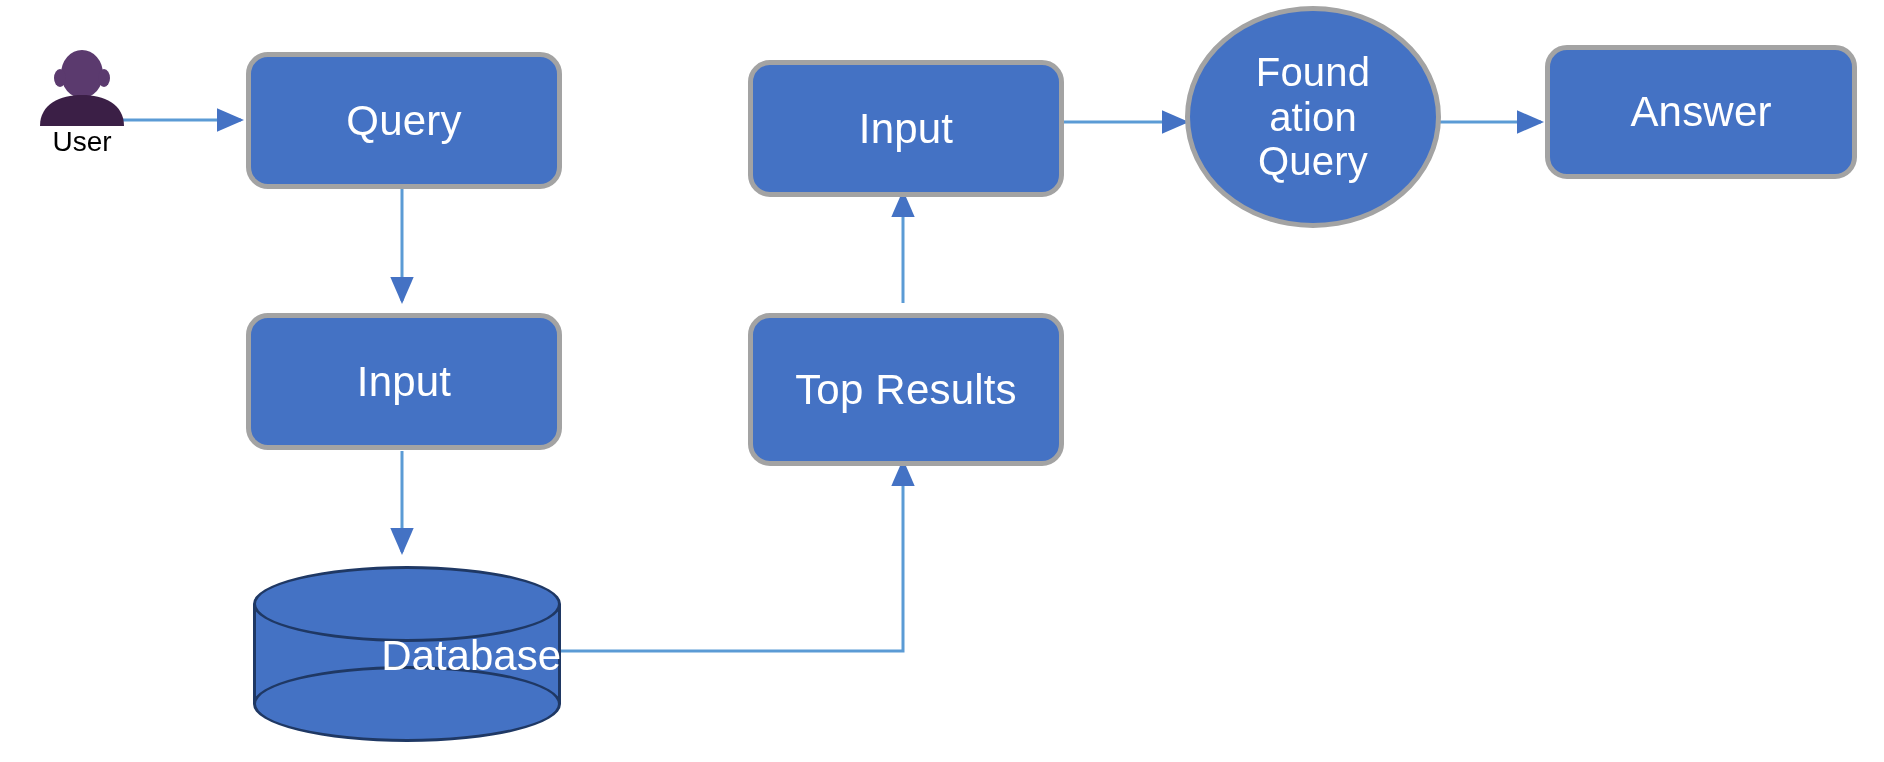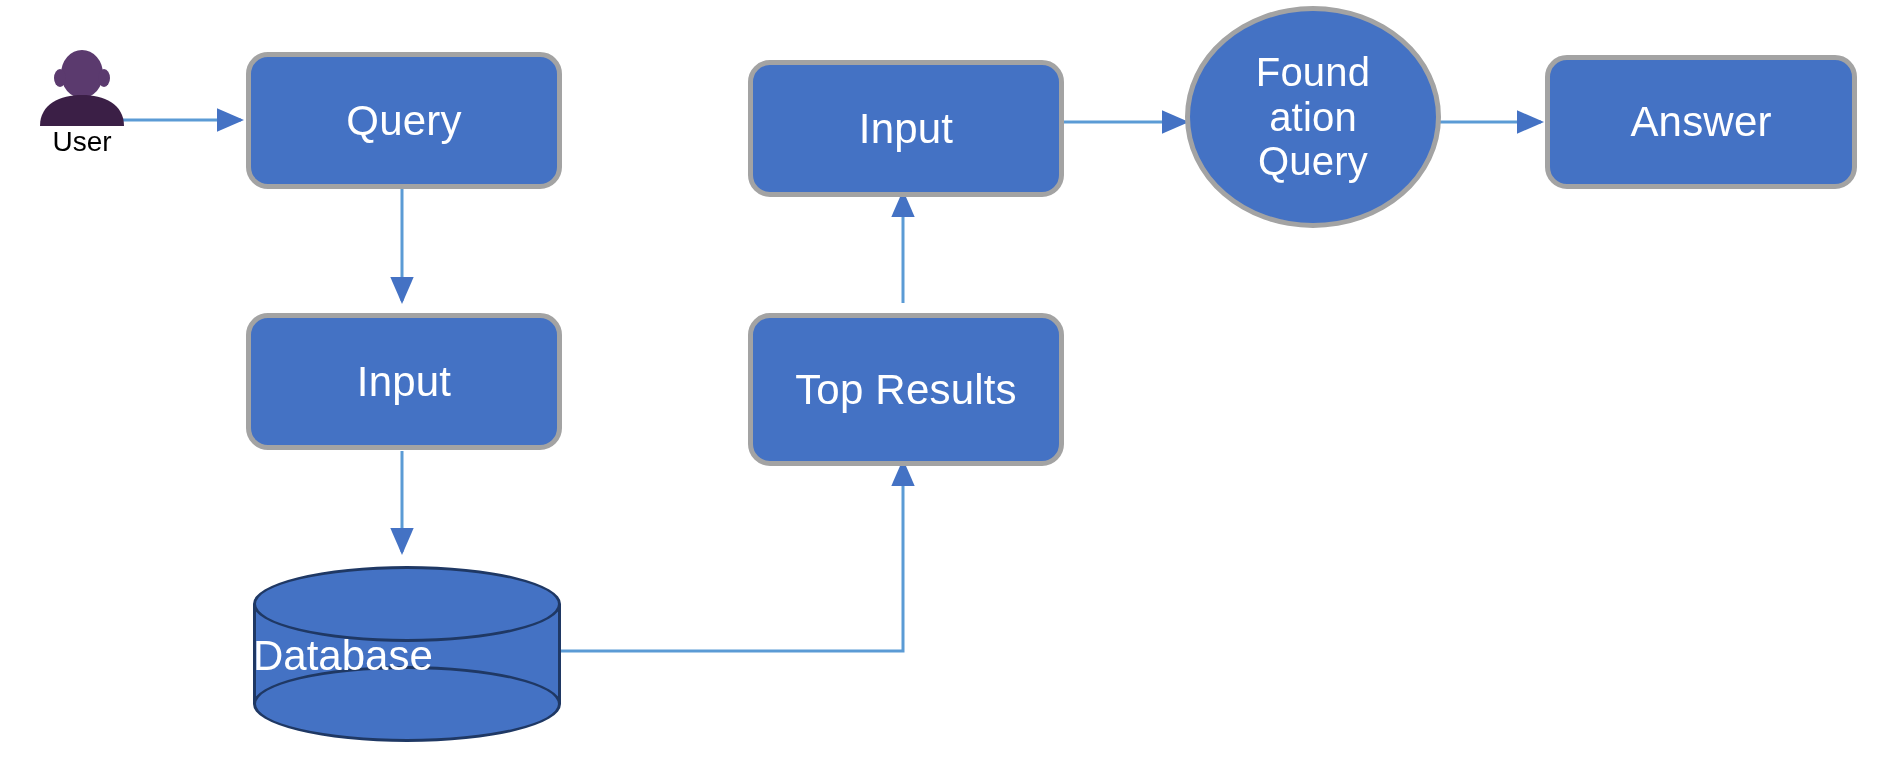"Answer" div.node { top: 55px -> 45px }
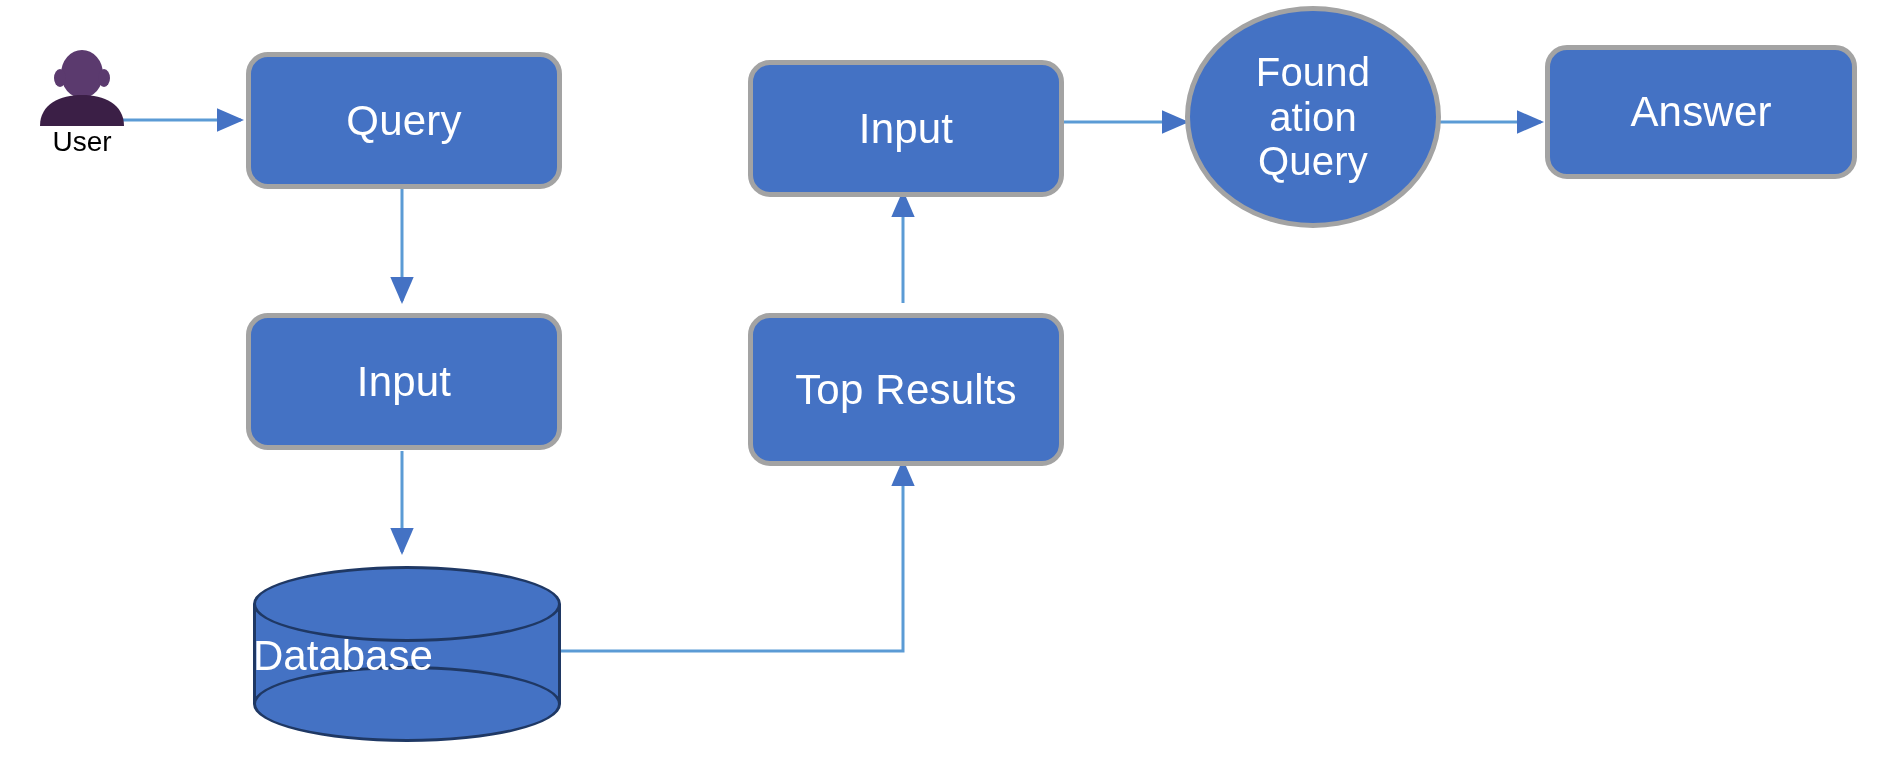"Database" .cyl-label { text-align: left -> right }
